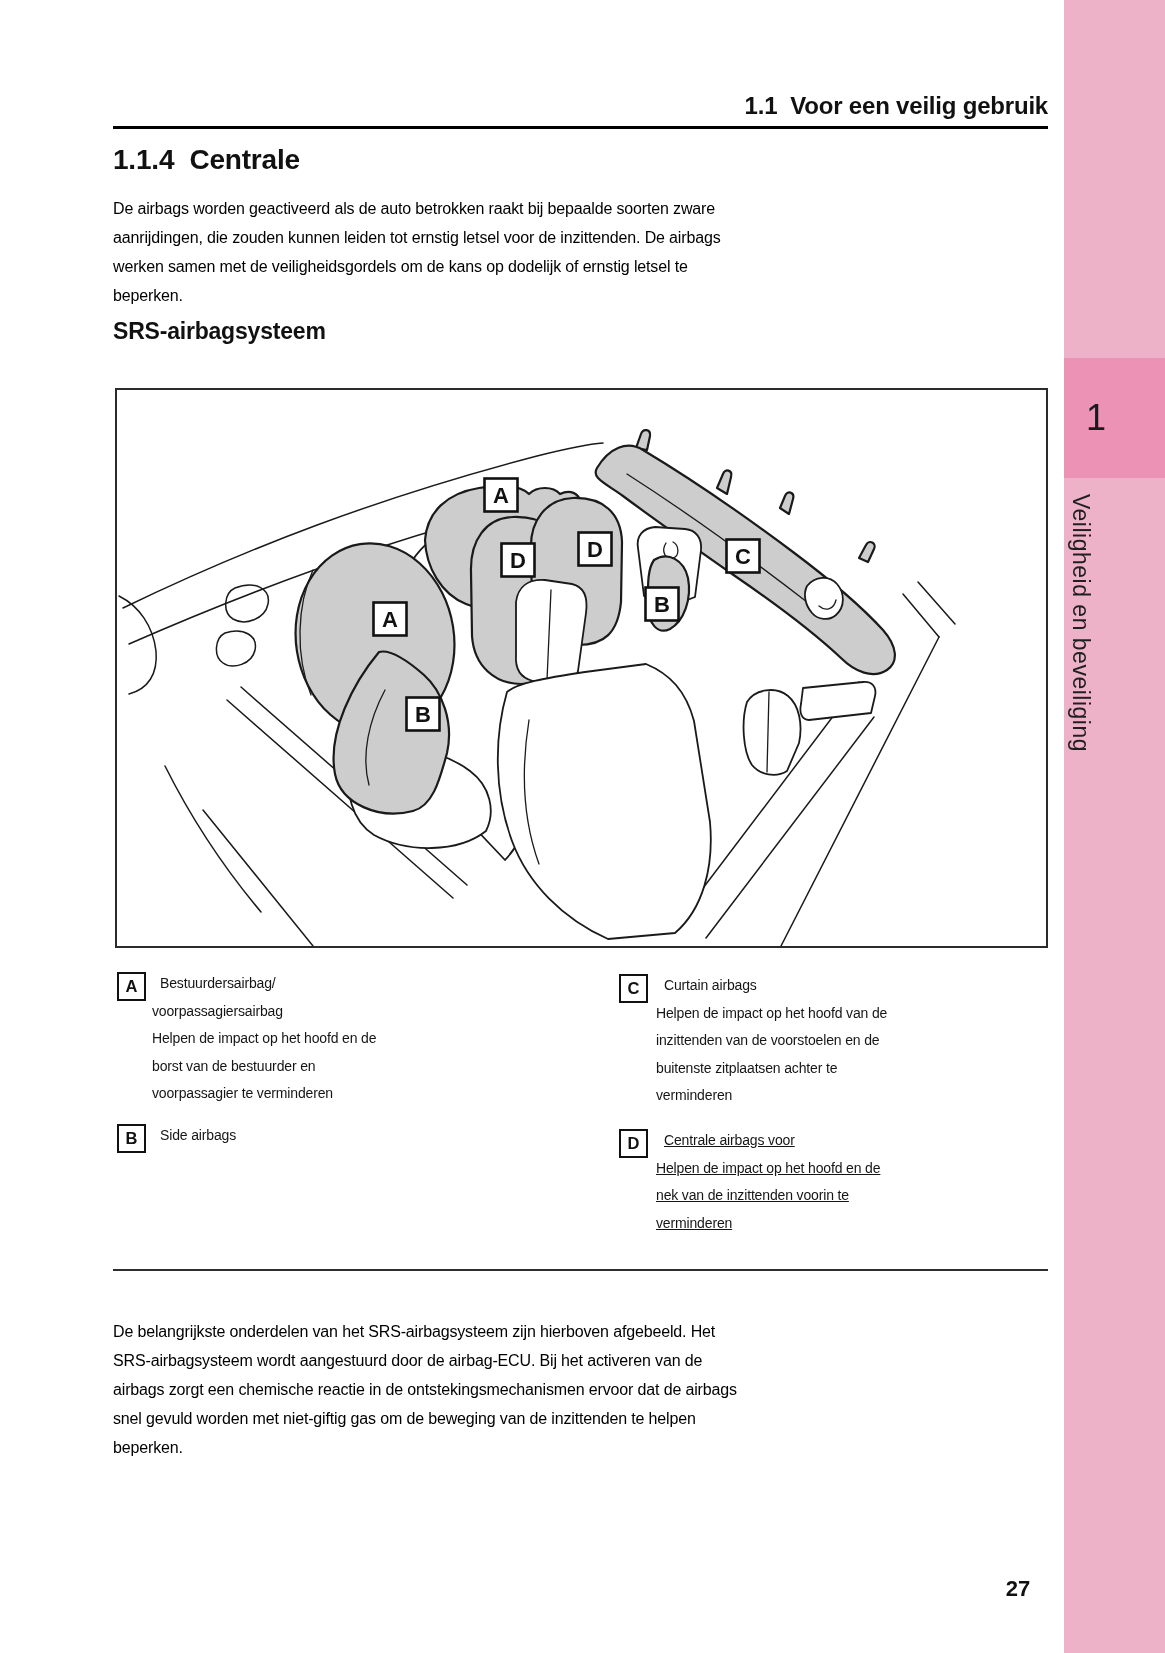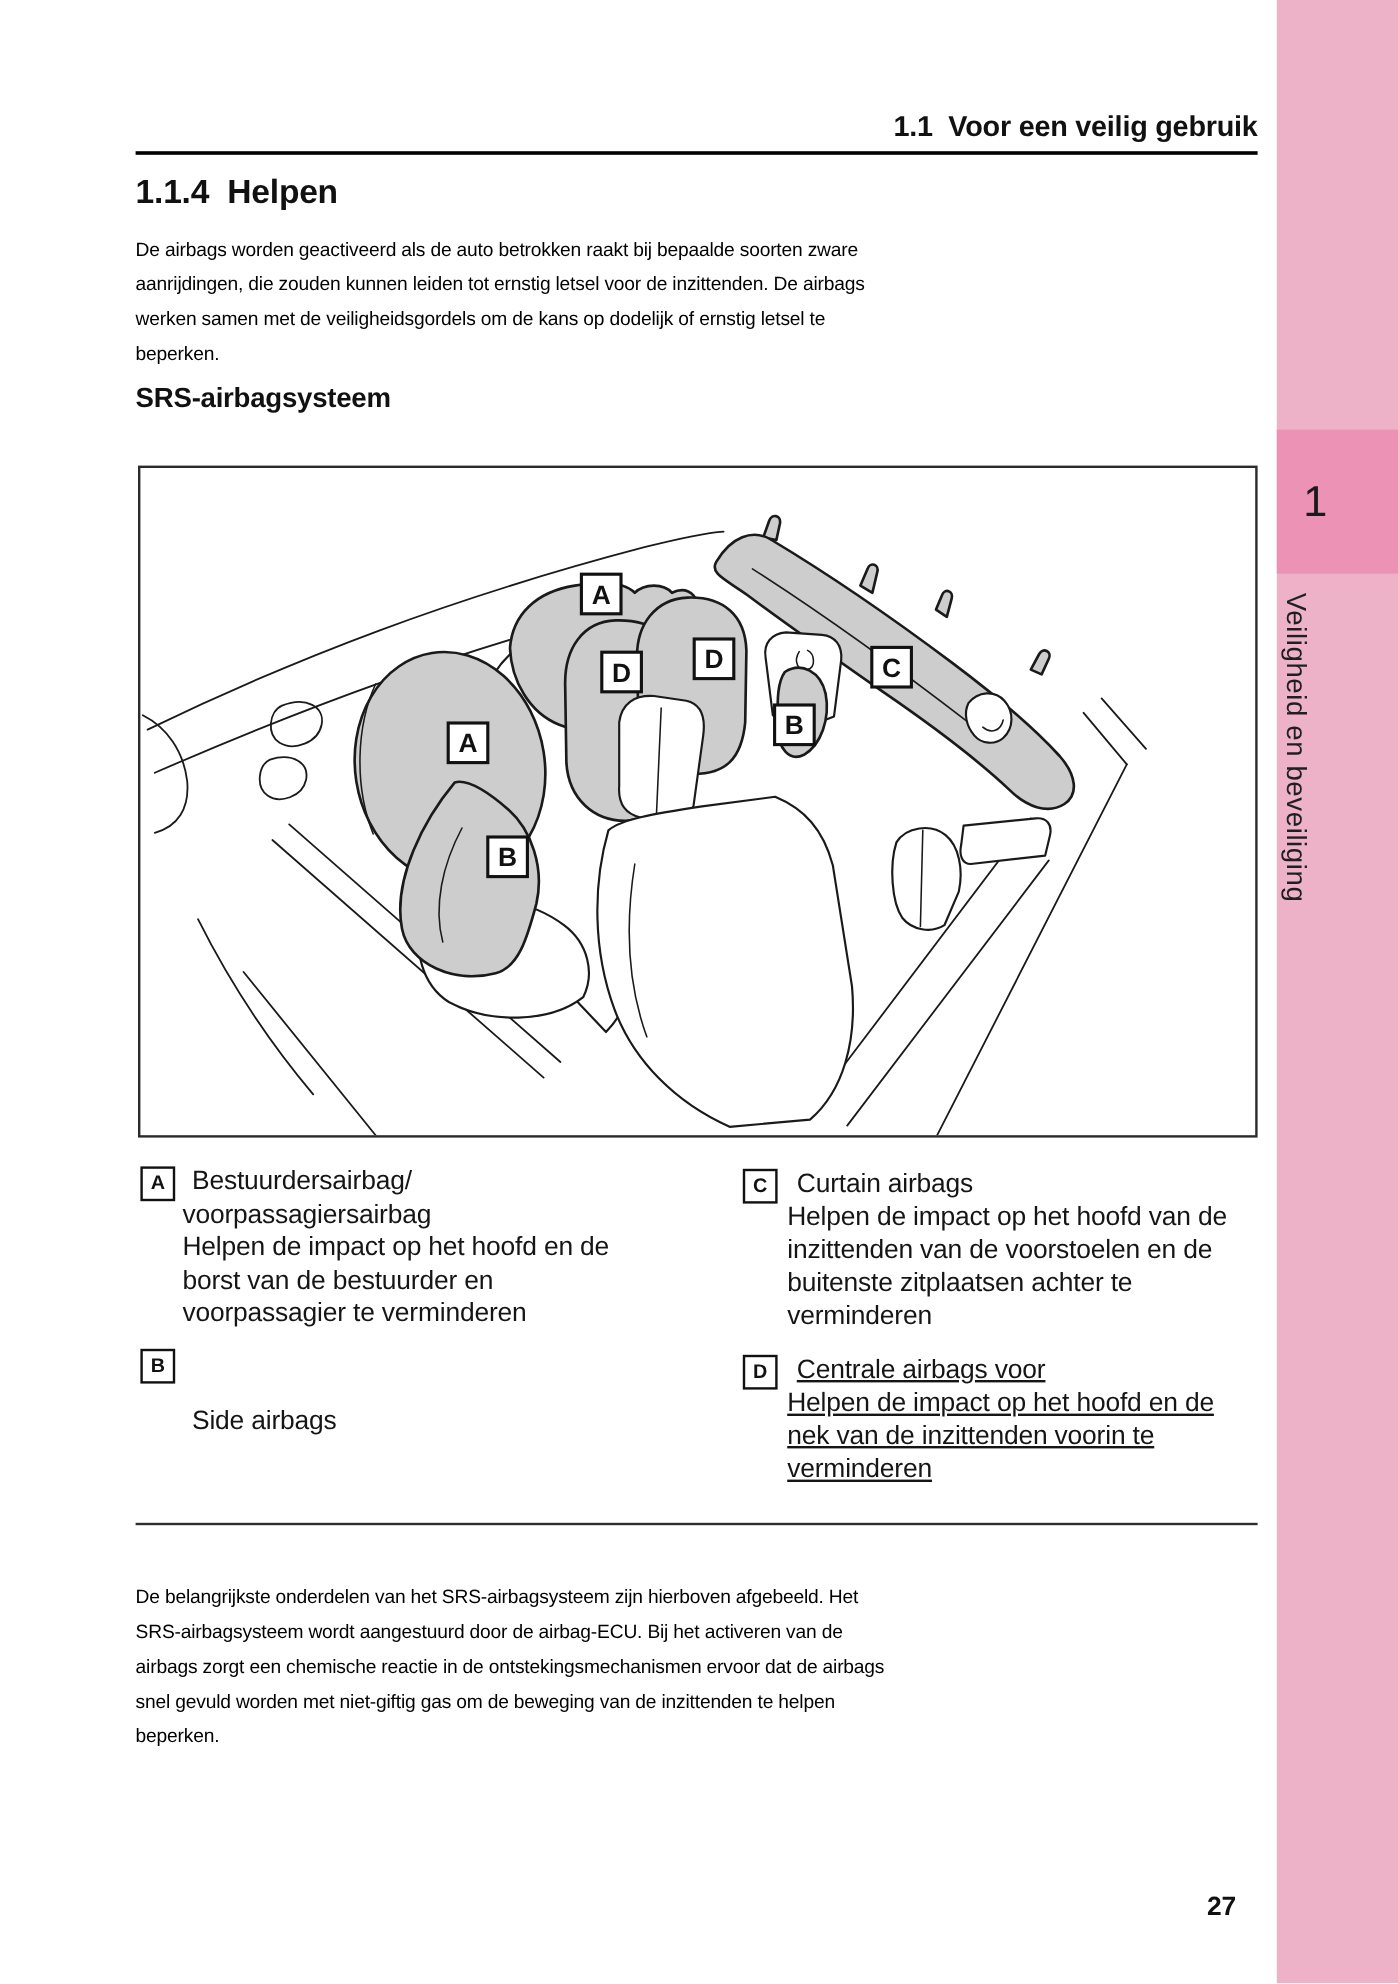"1.1.4 Helpen" div.section-title { text: Helpen -> Centrale }
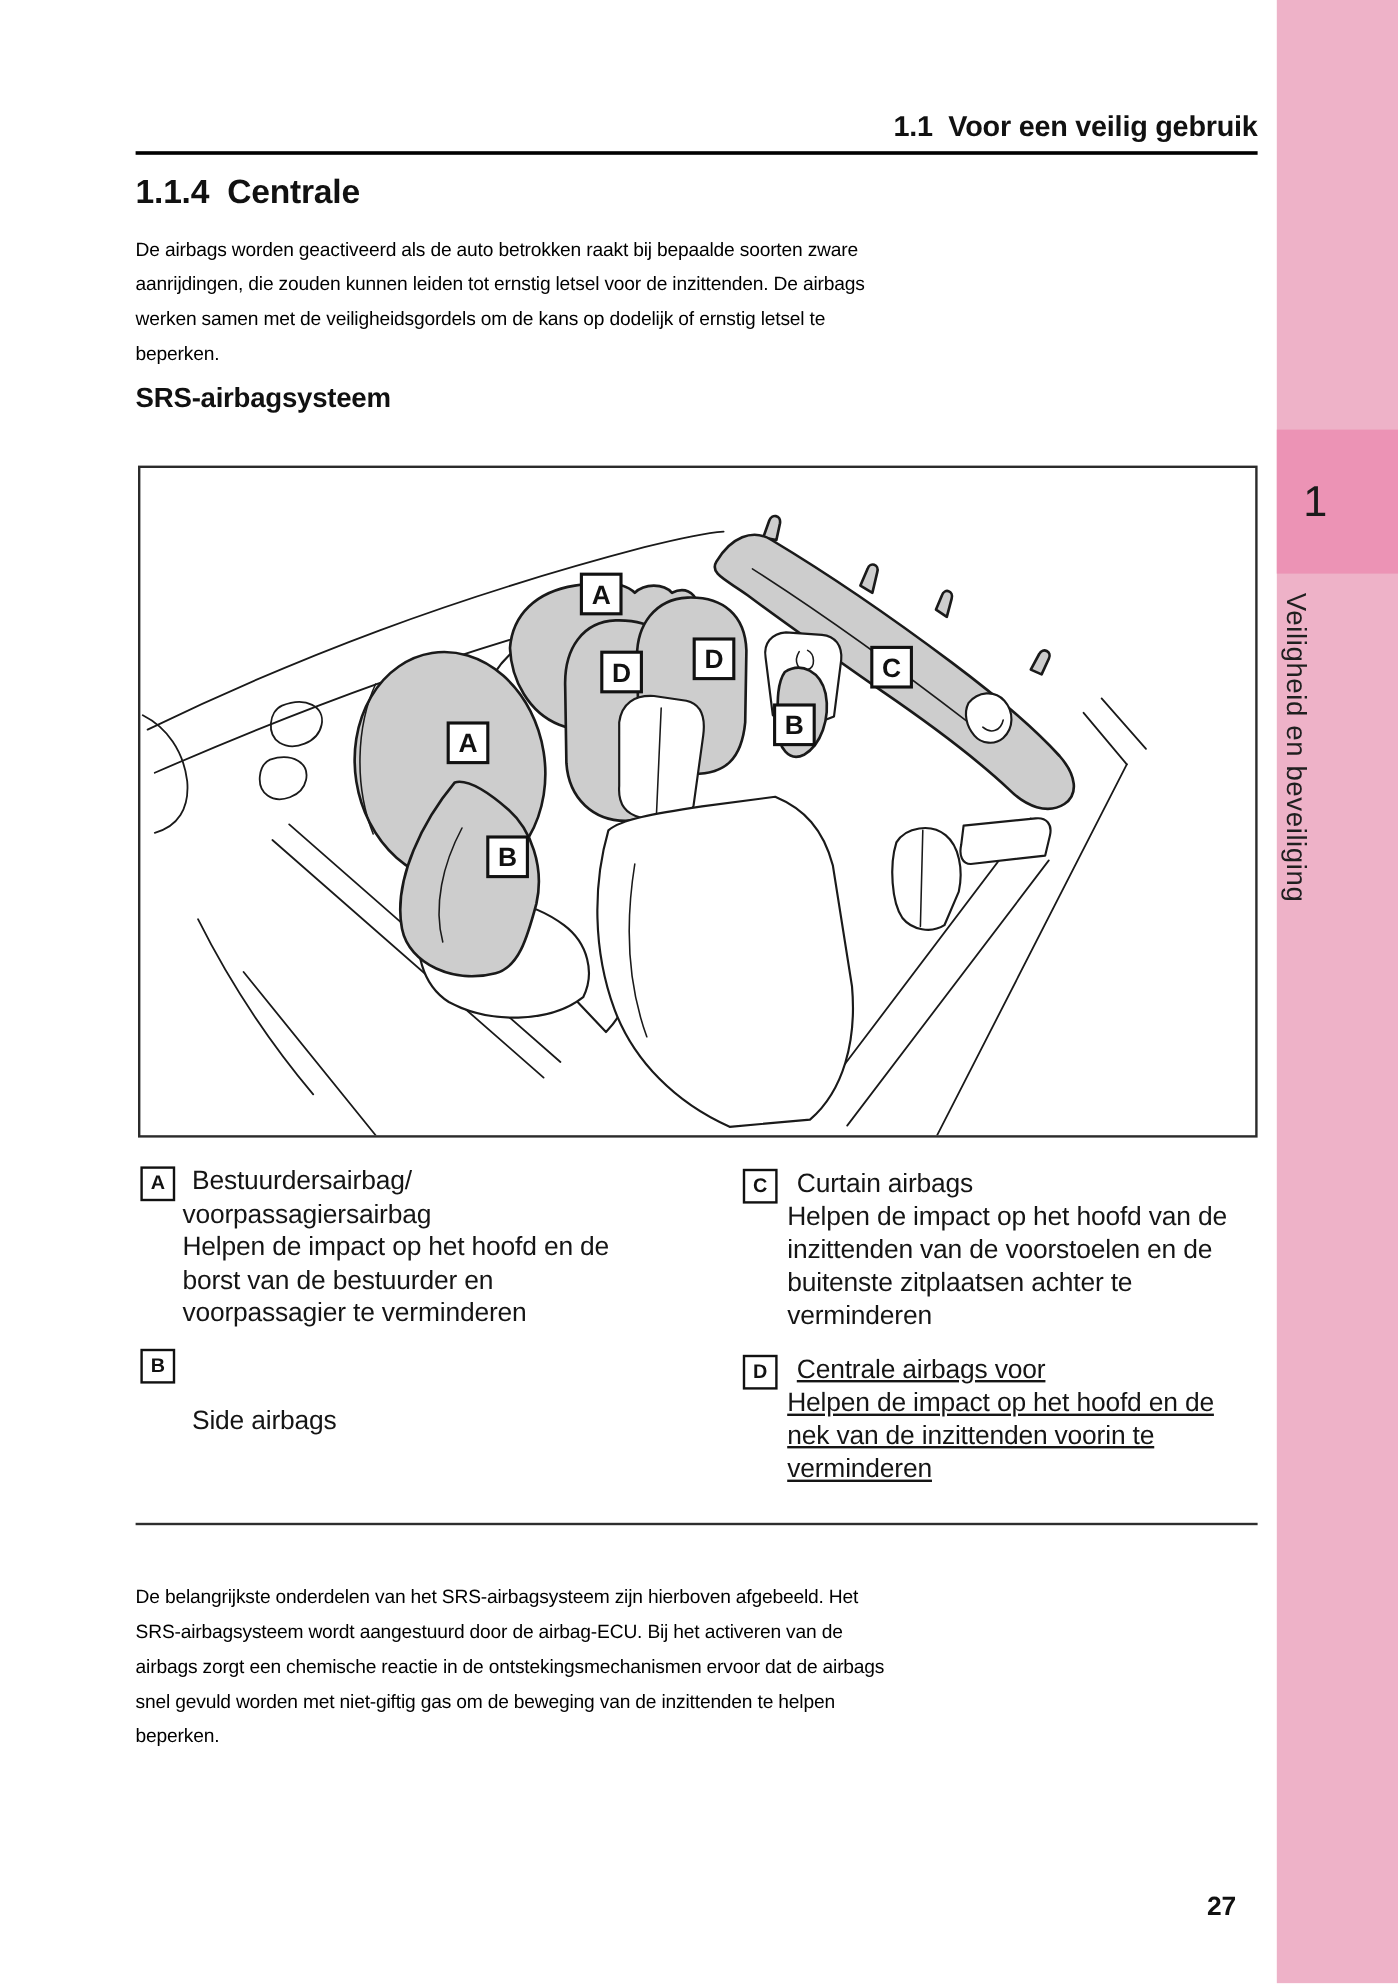"Bestuurdersairbag/" .legend-text { font-size: 22px -> 14px }
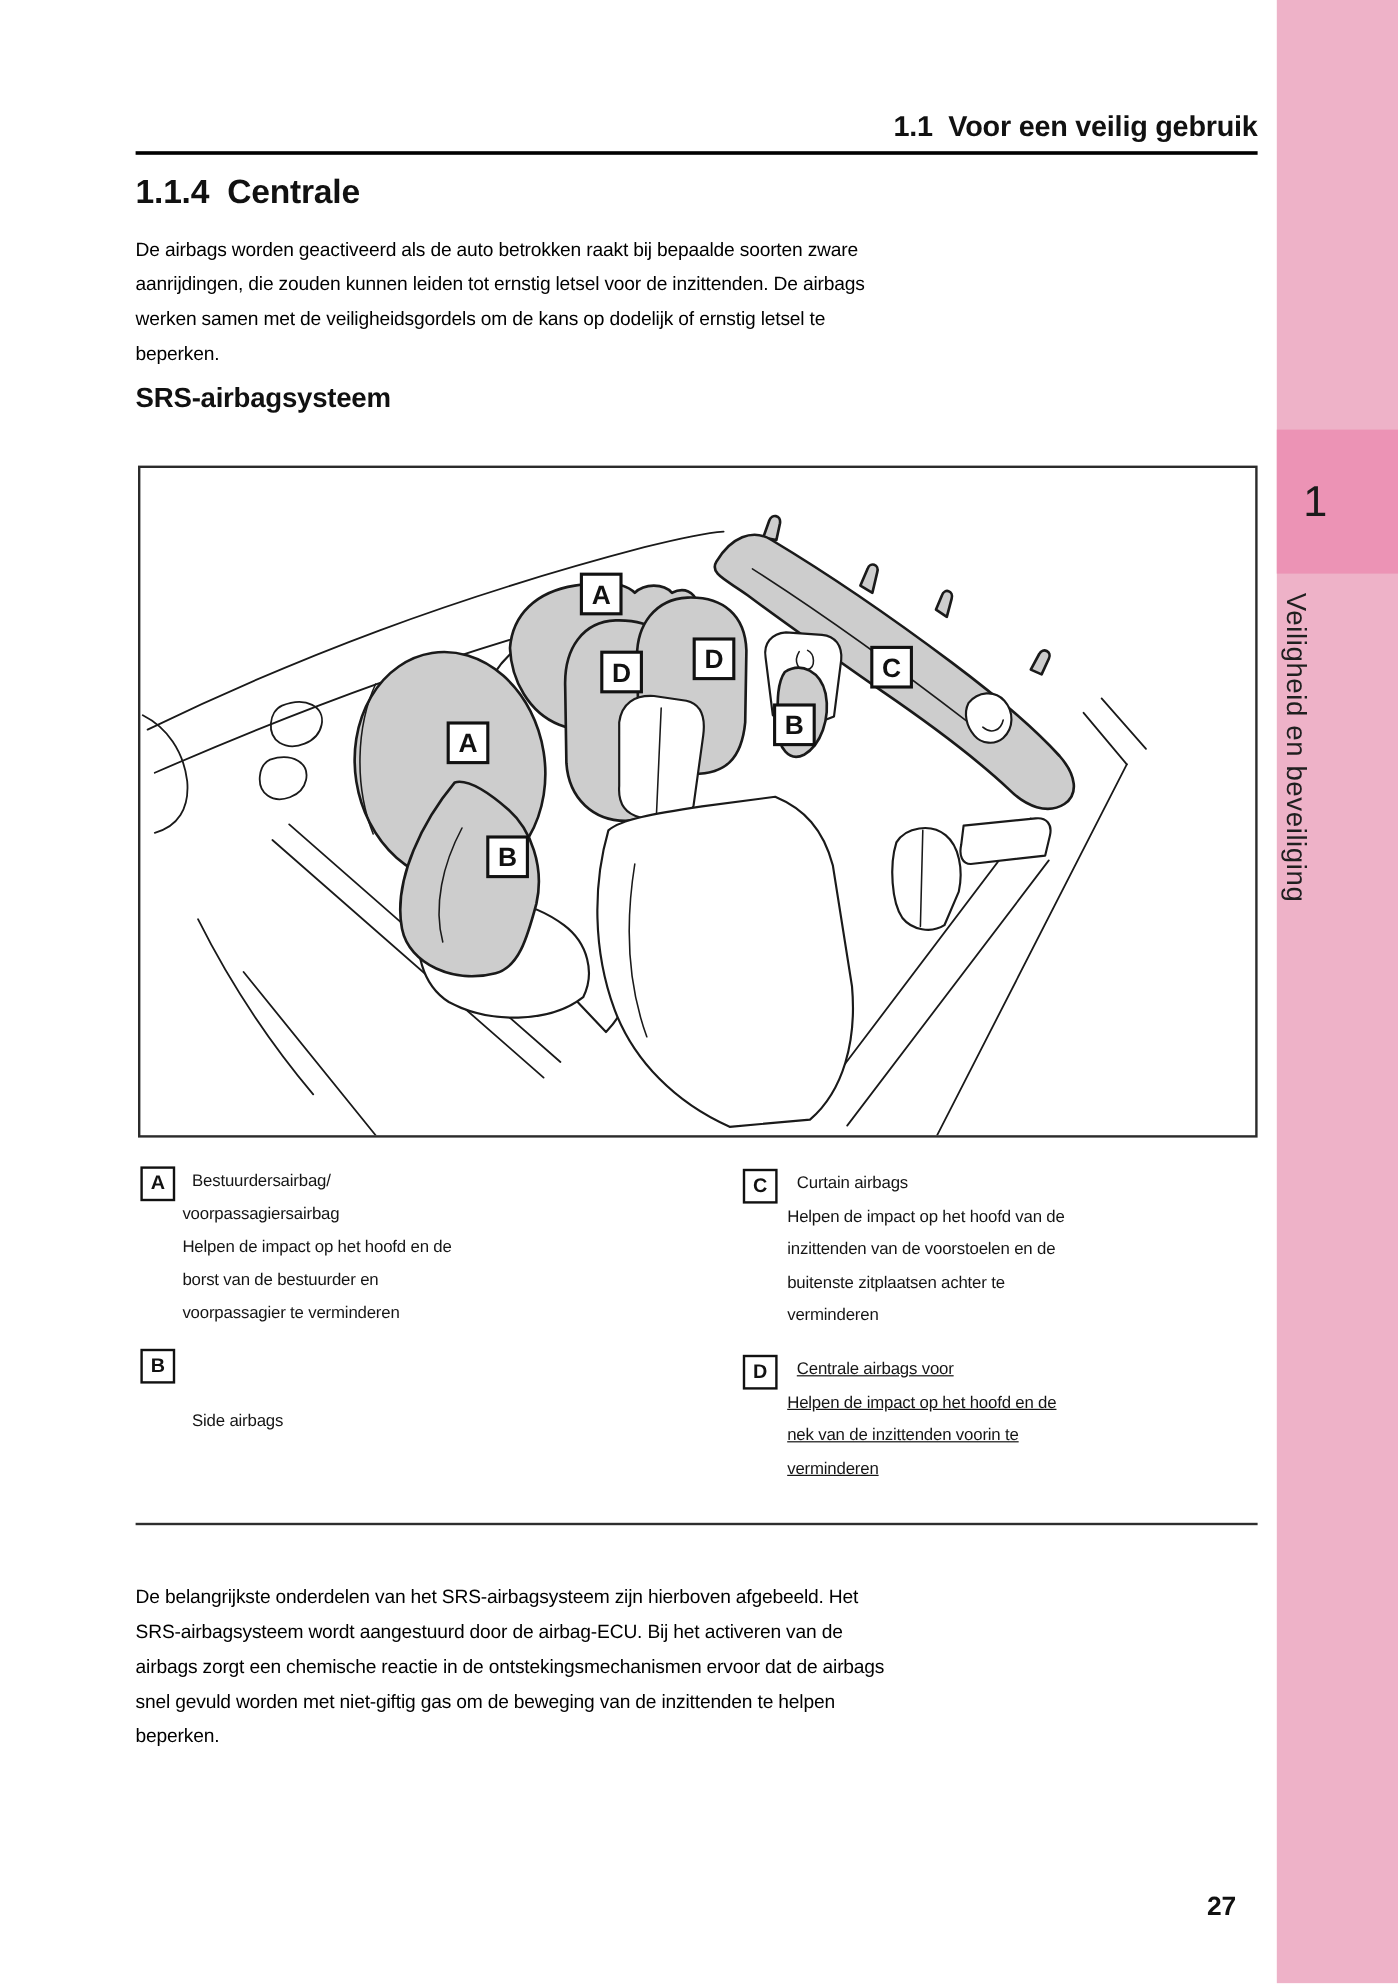"Side airbags" div.legend-text { margin-top: 48px -> none }
